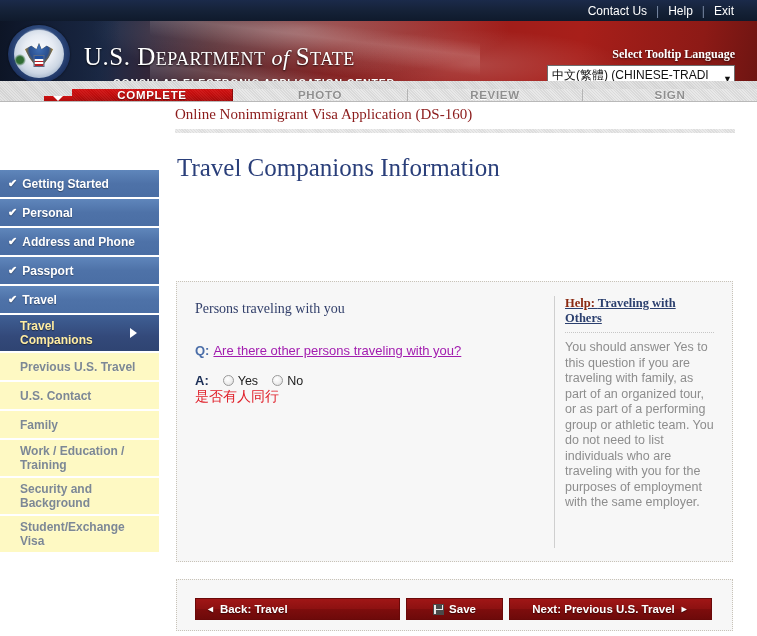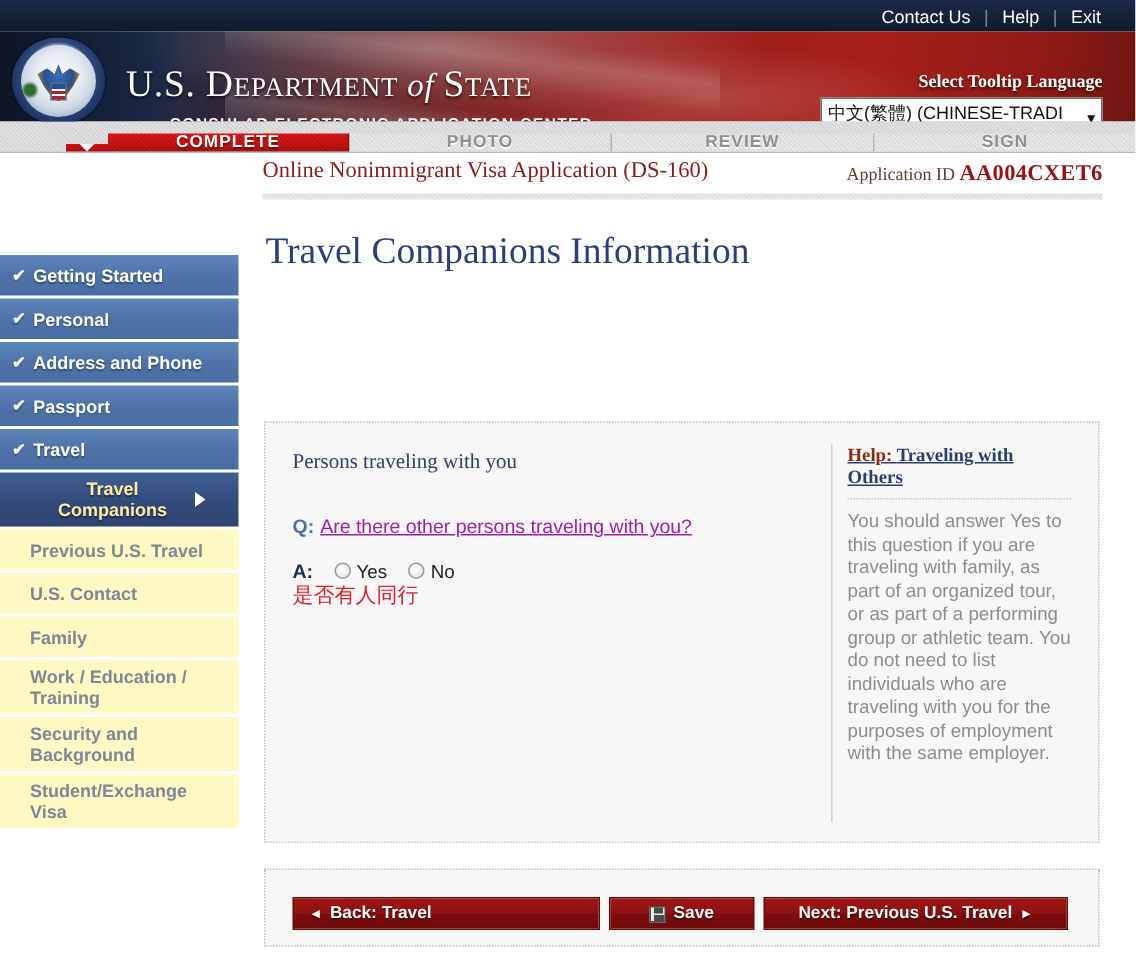"Application ID AA004CXET6" div.app-id-wrap { html: <div> <span>Application ID </span><span>AA004CXET6</span> </div> -> none }
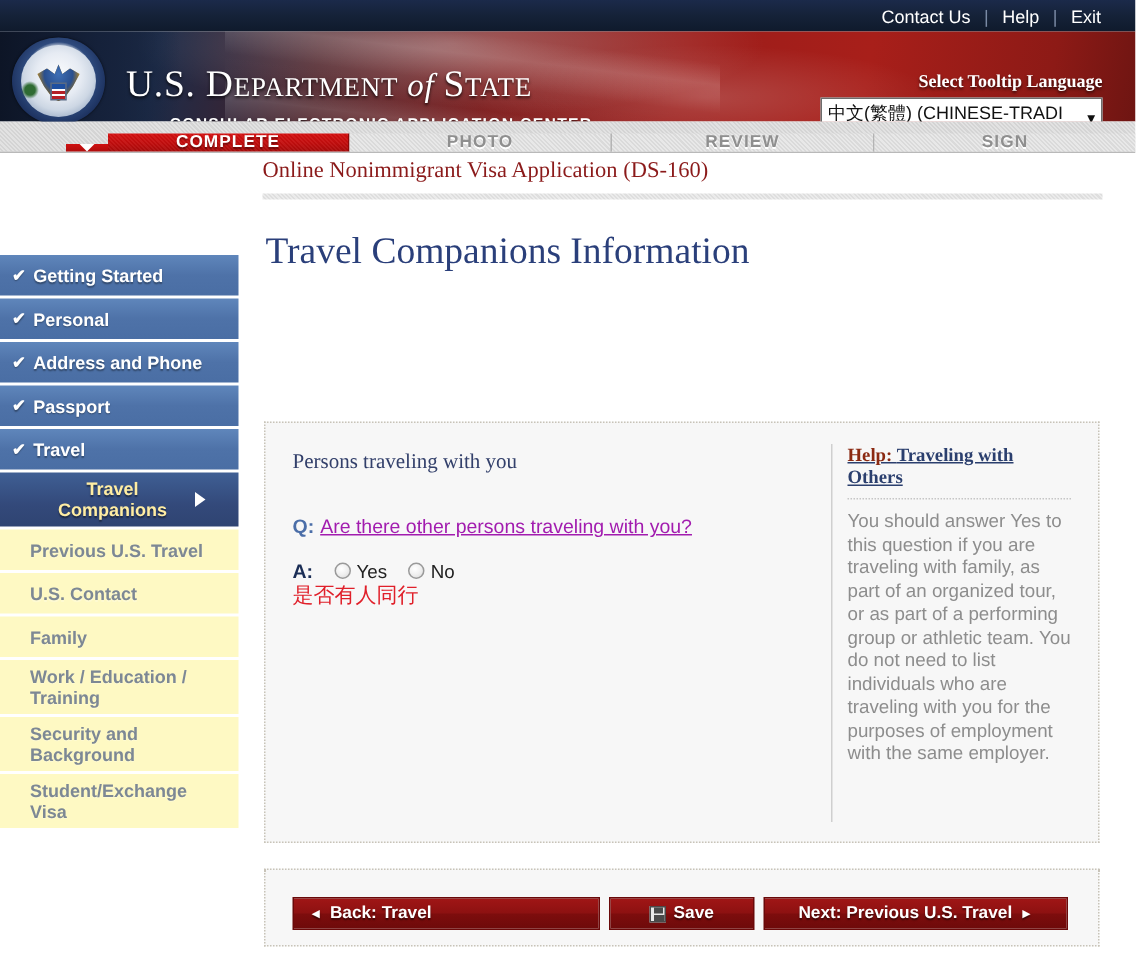"Travel Companions" .nav-item.current { text-align: center -> none }
